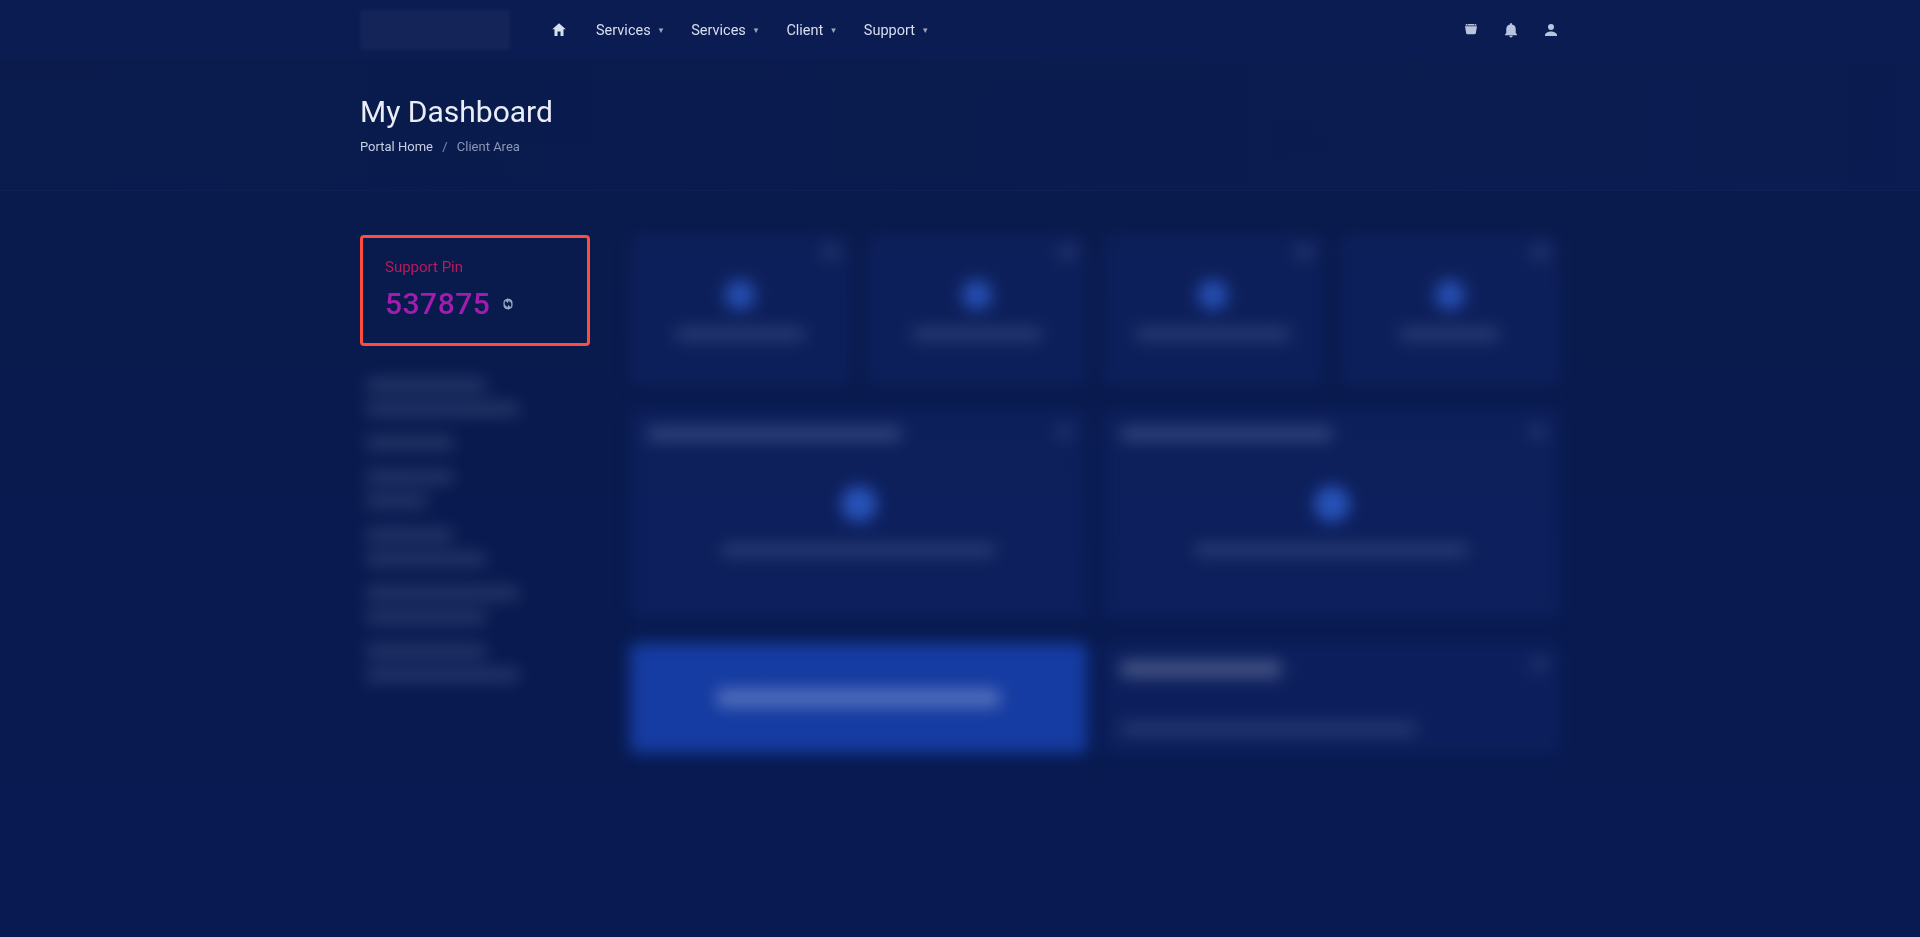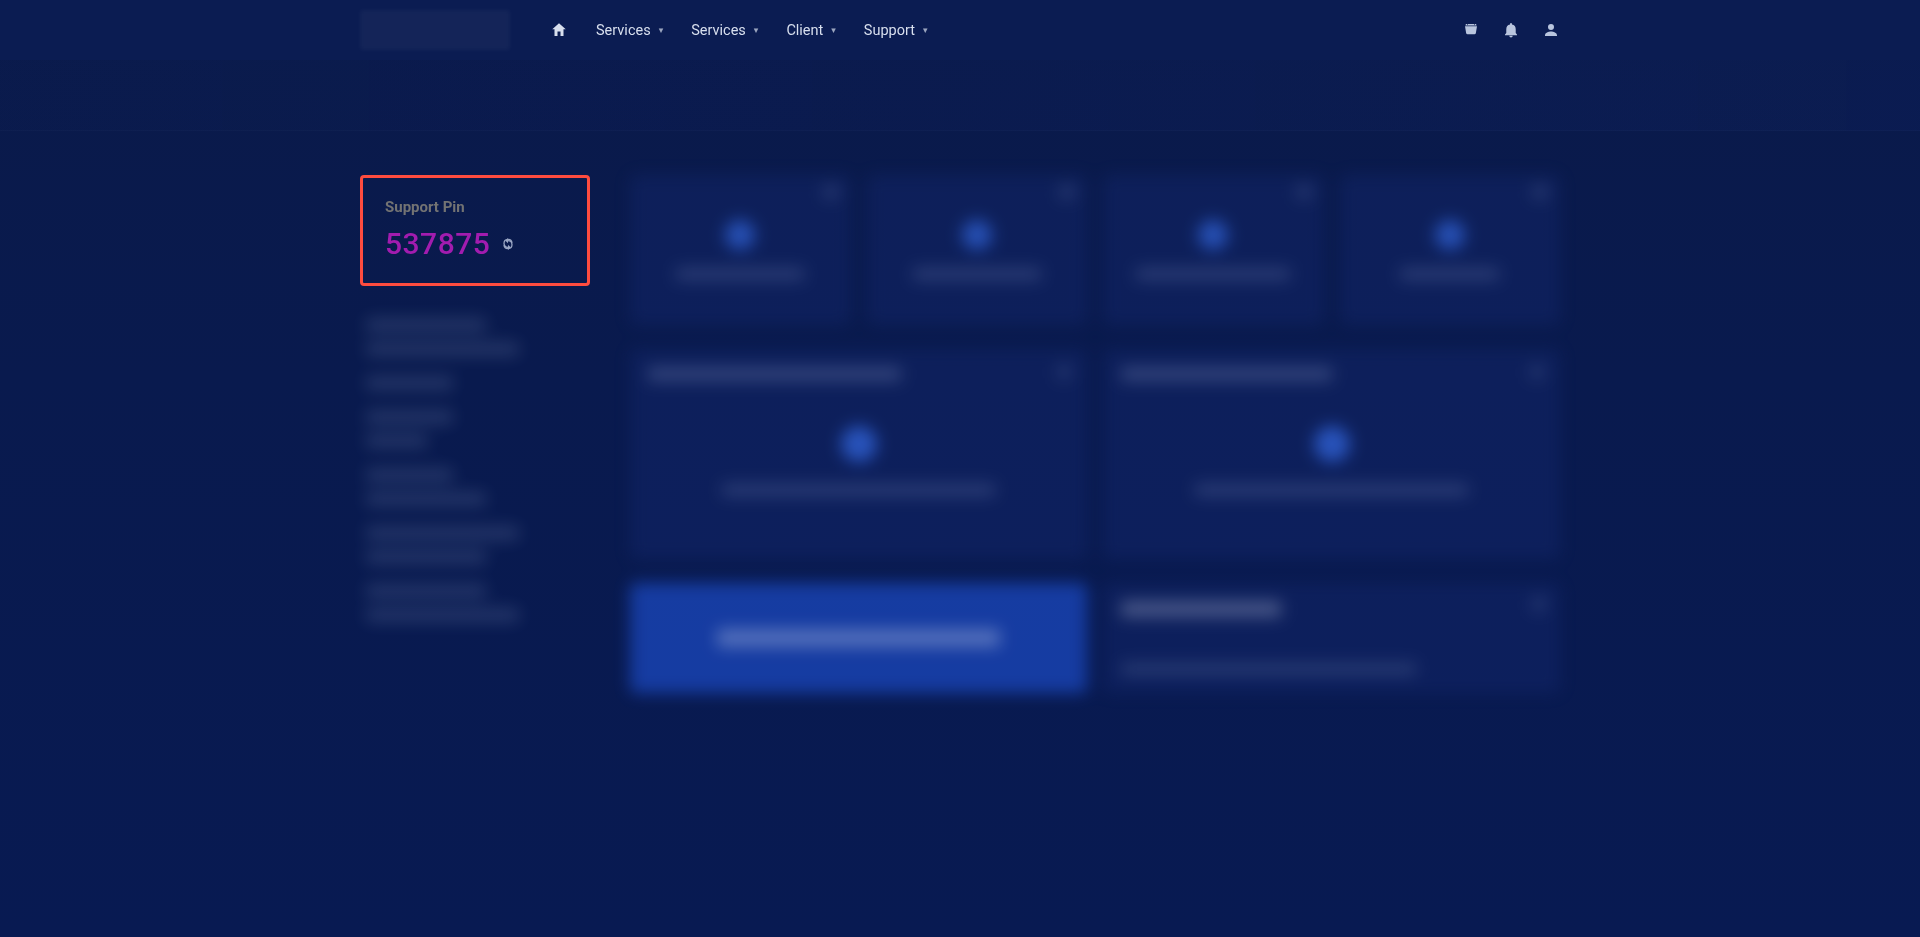"My Dashboard" h1.page-title { html: none -> <h1>My Dashboard</h1> }
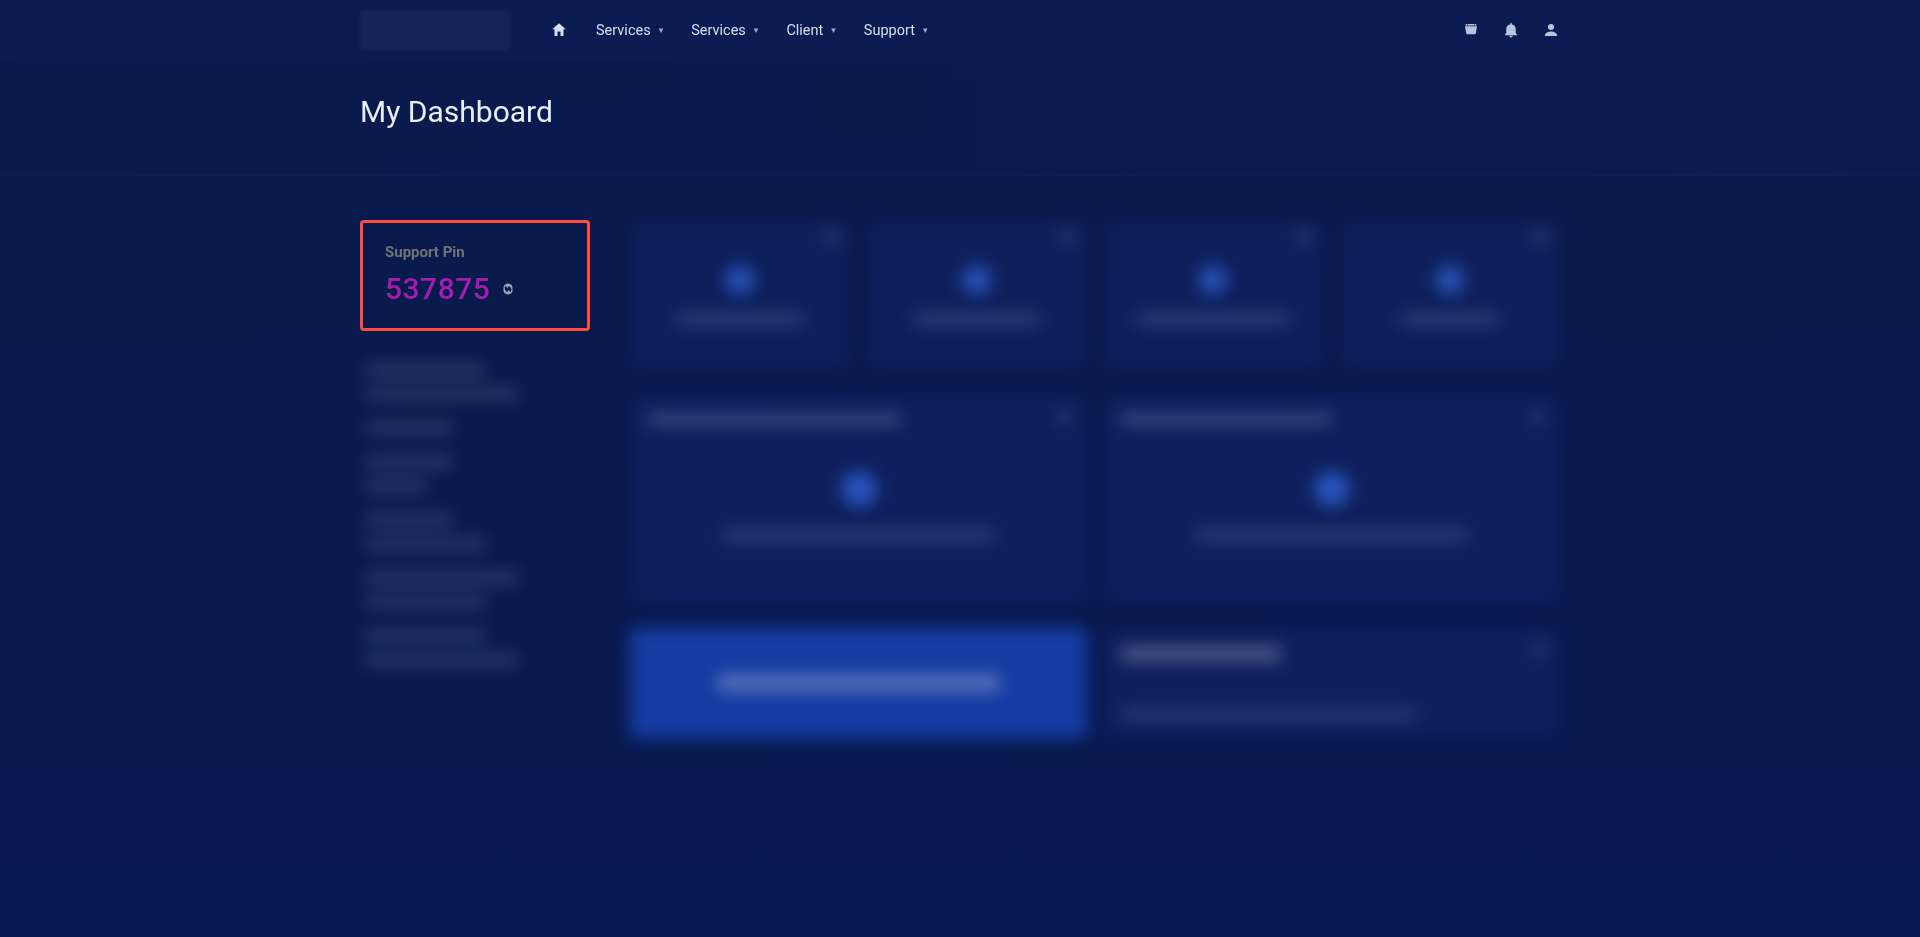"Portal Home / Client Area" div.breadcrumb { html: none -> <div> <span>Portal Home</span> <span>/</span> <span>Client Area</span> </div> }
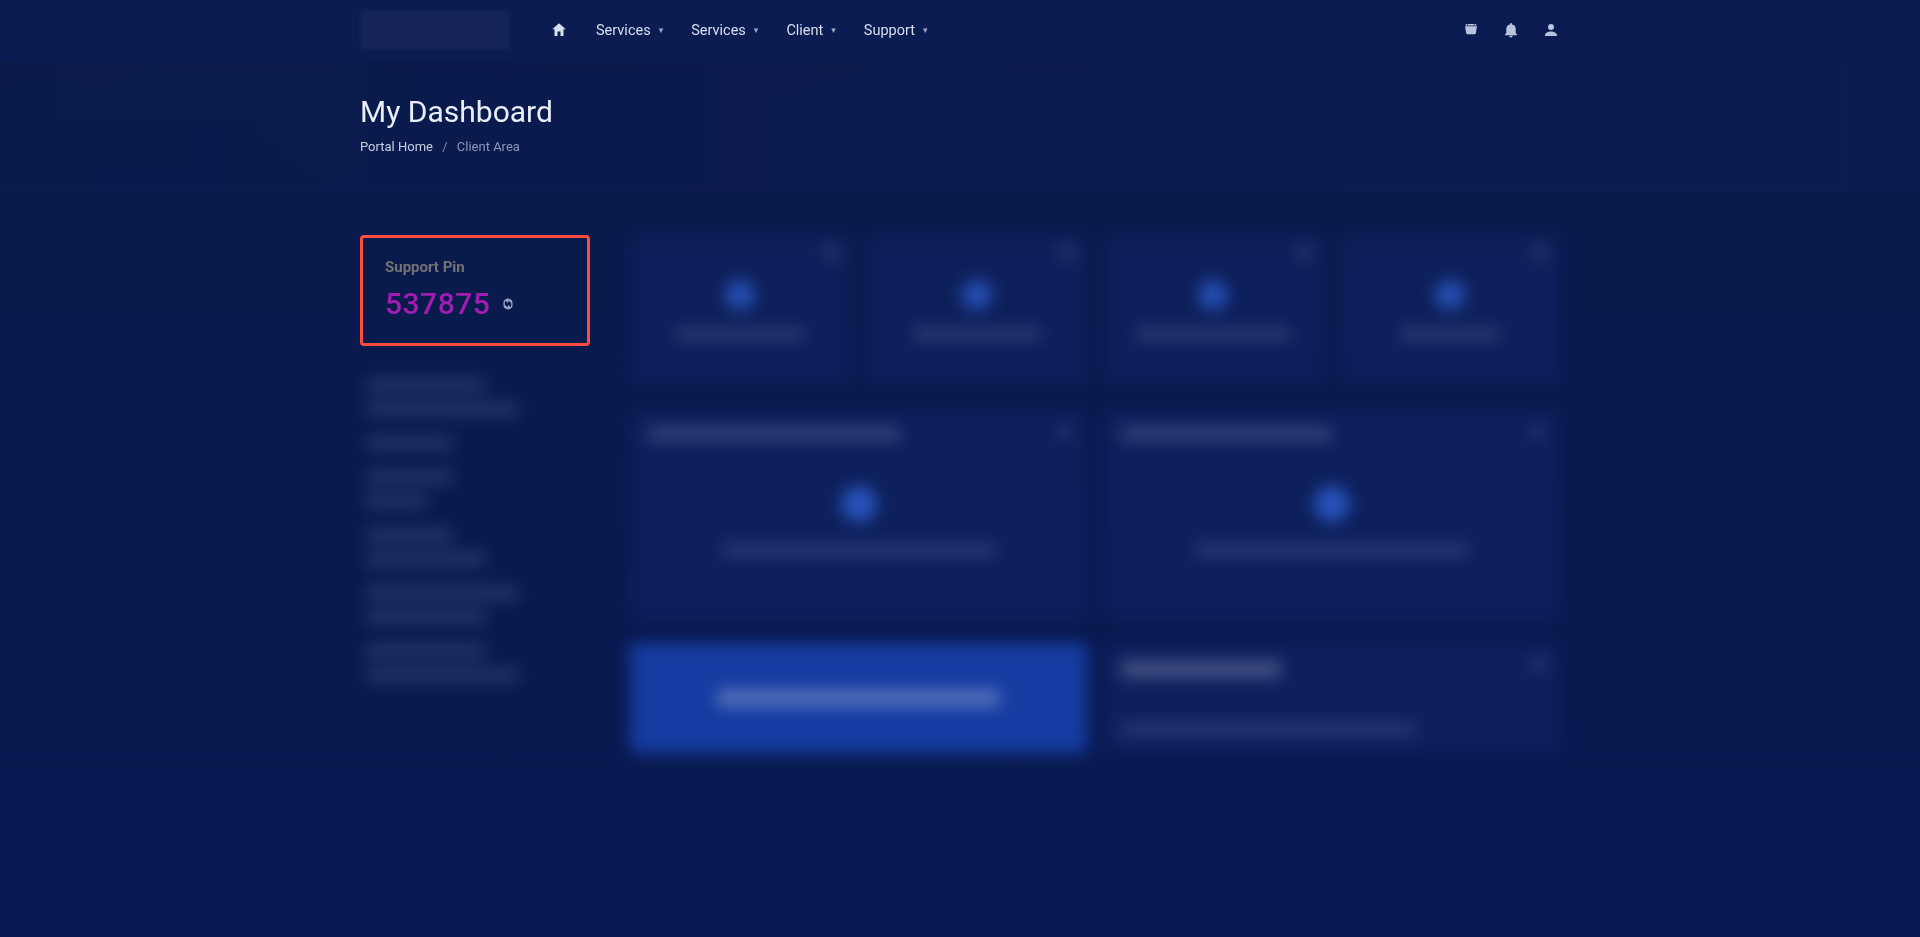"Support Pin" .support-pin-title { color: #737373 -> #be185d; font-weight: 700 -> 400 }
